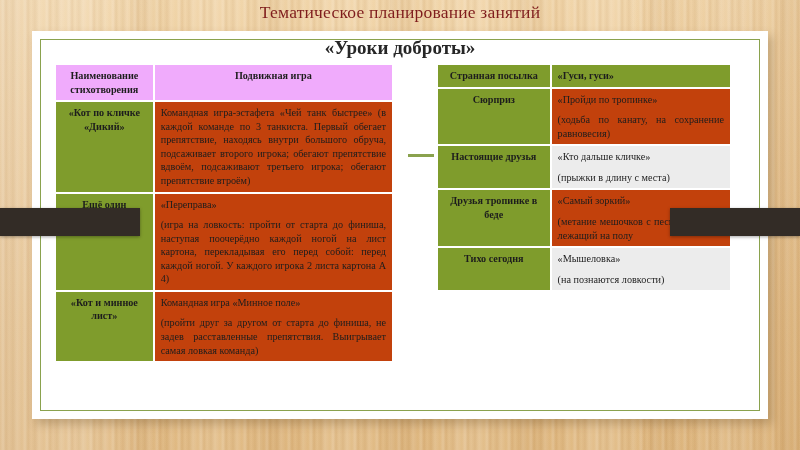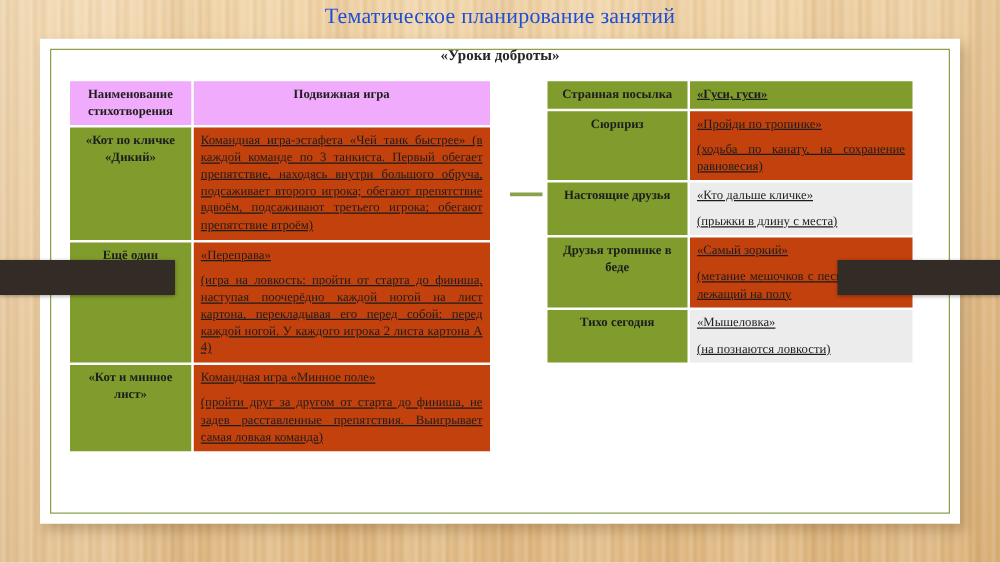"Тематическое планирование занятий" .headline { color: #1d4ed8 -> #7f1d1d }
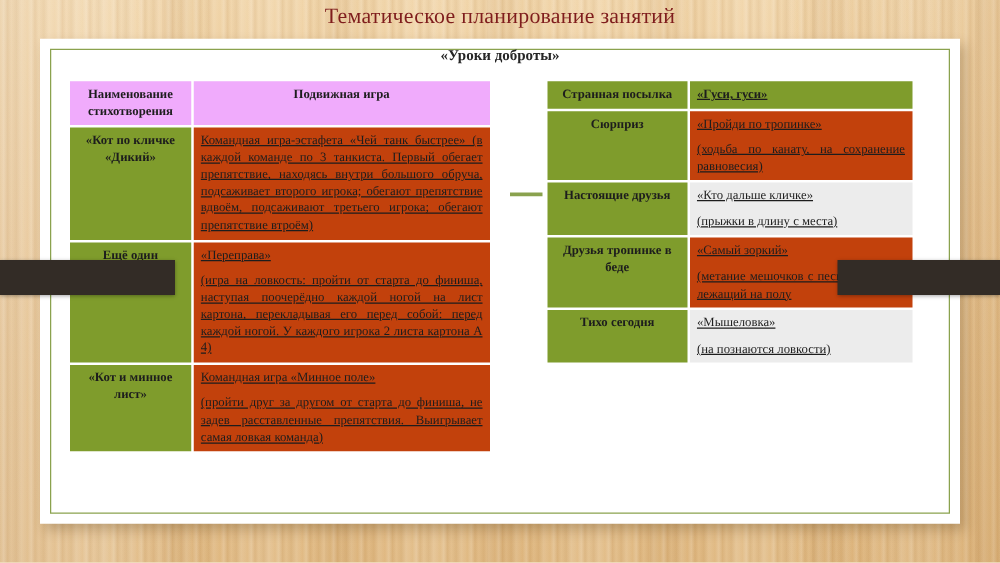"«Уроки доброты»" .subtitle { font-size: 12px -> 19px }
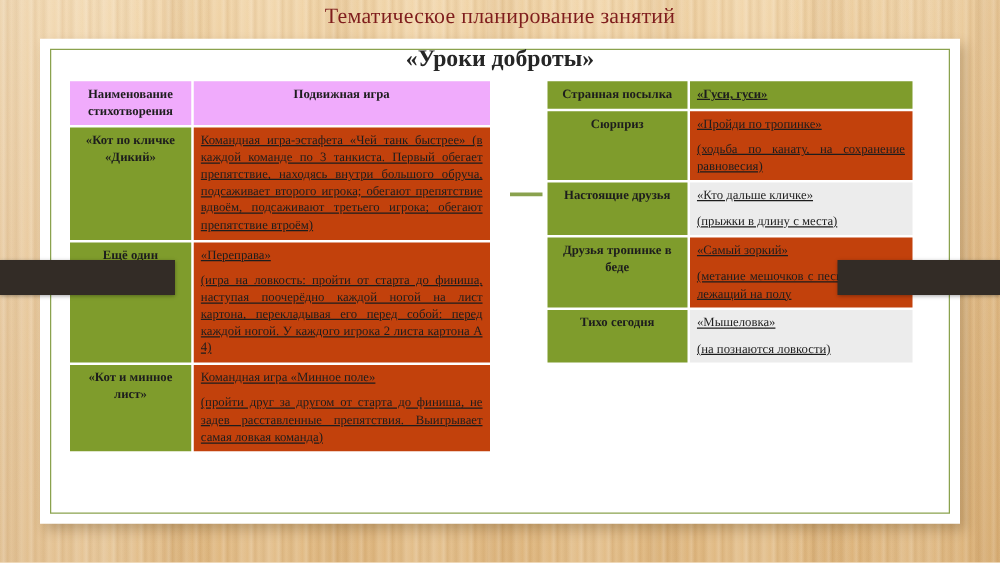"«Гуси, гуси»" .val p,.val-pale p,.val-green p { text-decoration: underline -> none }
